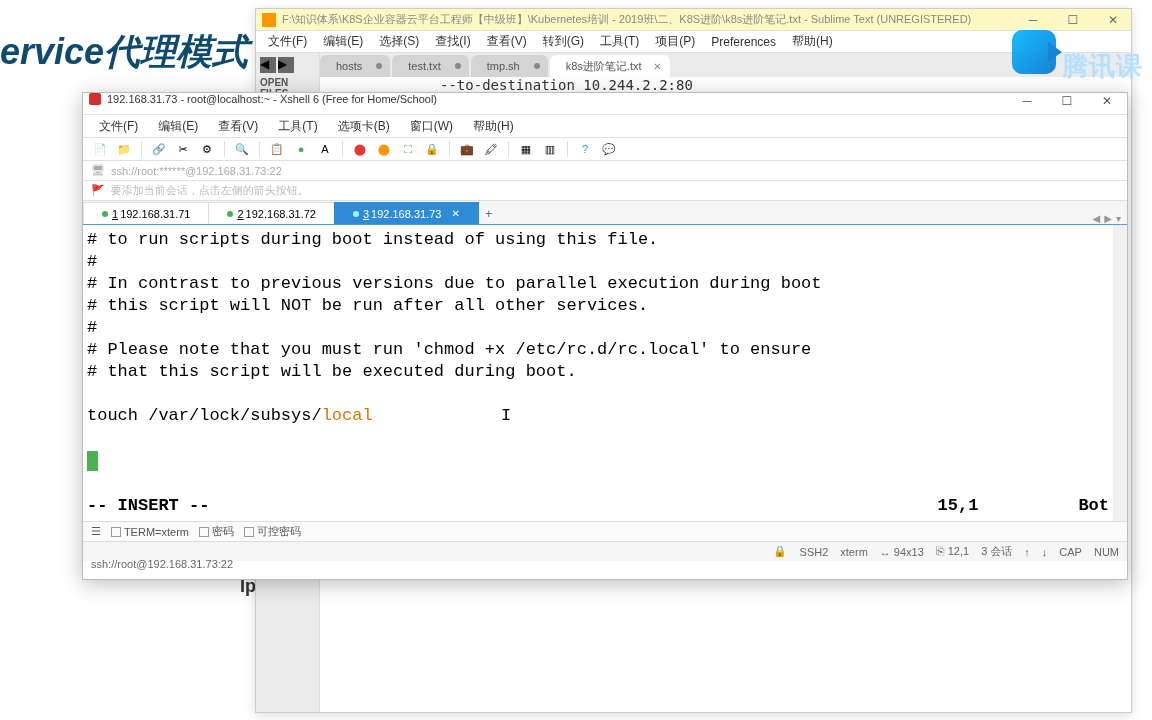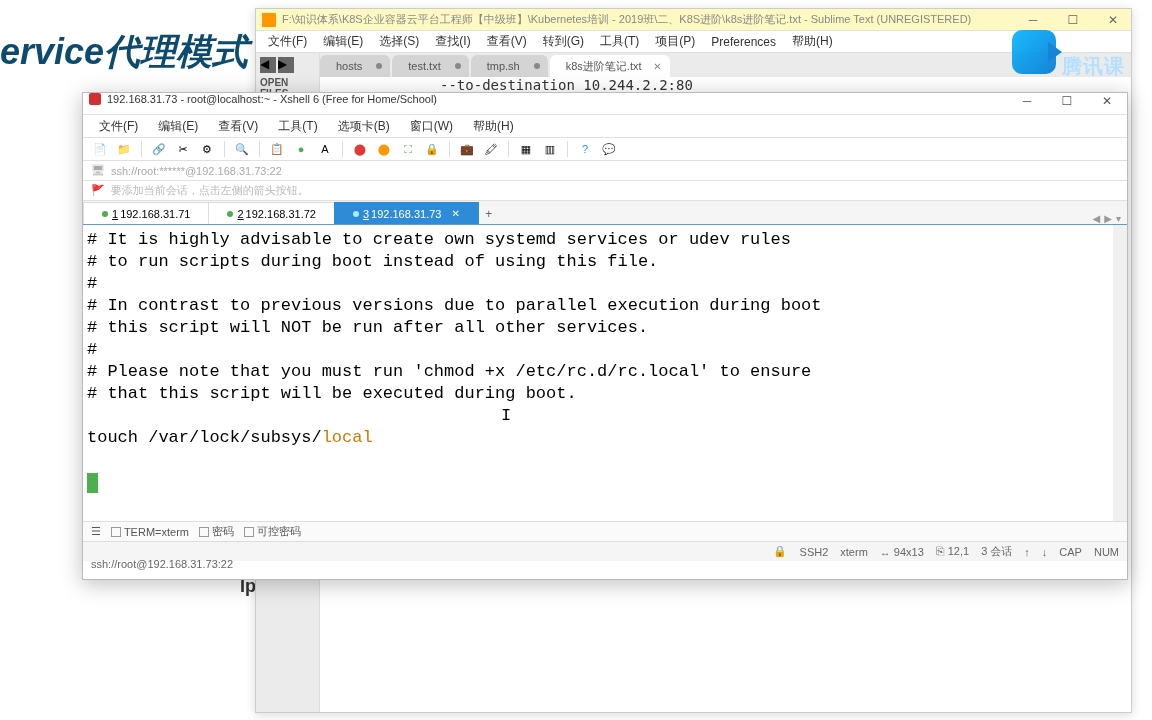"腾讯课" .watermark .txt { font-size: 20px -> 26px }
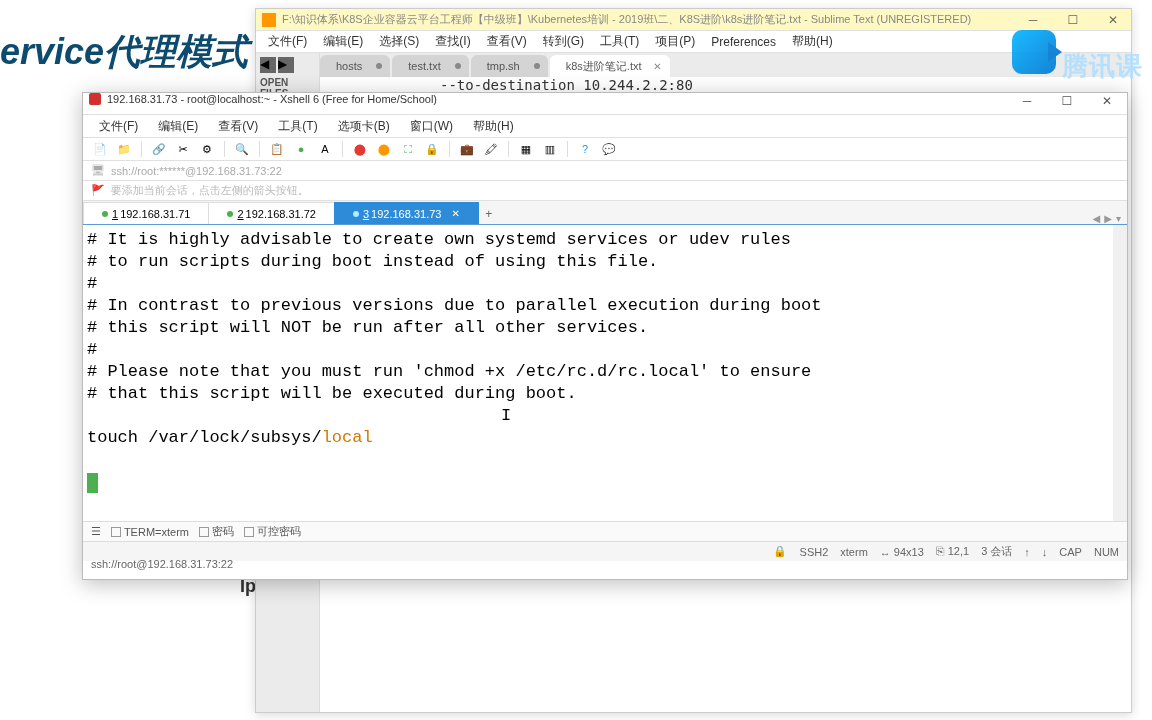"# It is highly advisable" div.line { html: <div># It is highly advisable to create own systemd services or udev rules</div> -> none }
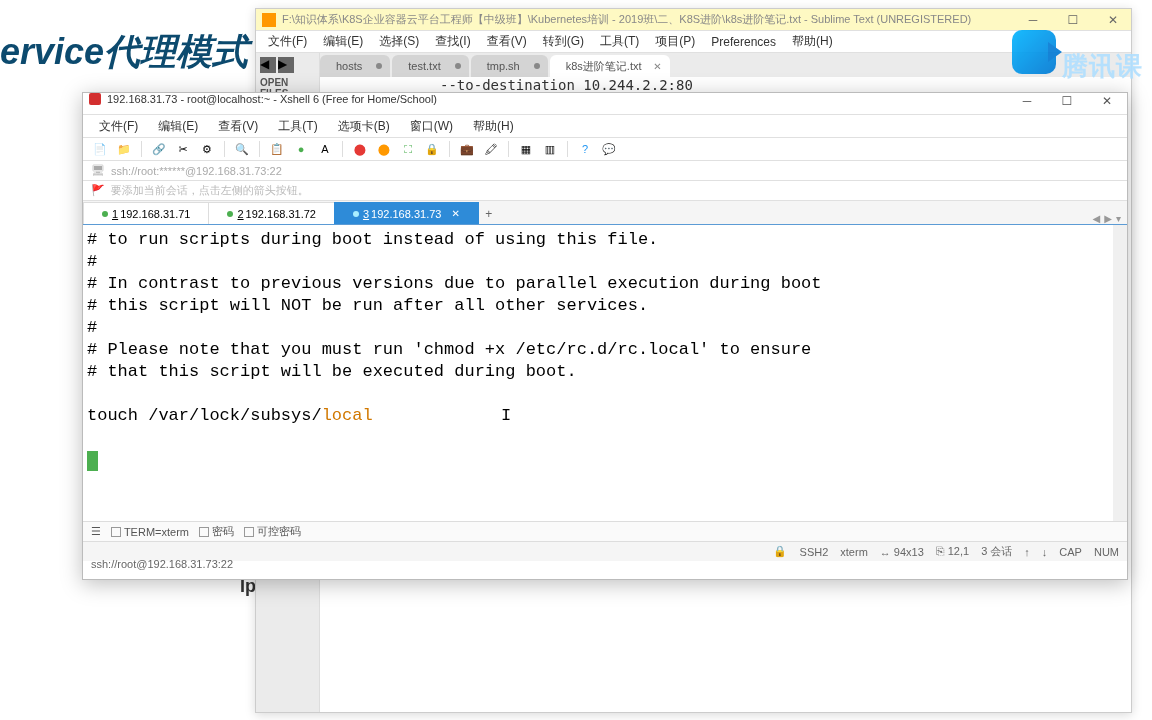"-- INSERT --" div.status { html: none -> <div> <span>-- INSERT --</span> <span>15,1</span> <span>Bot</span> </div> }
